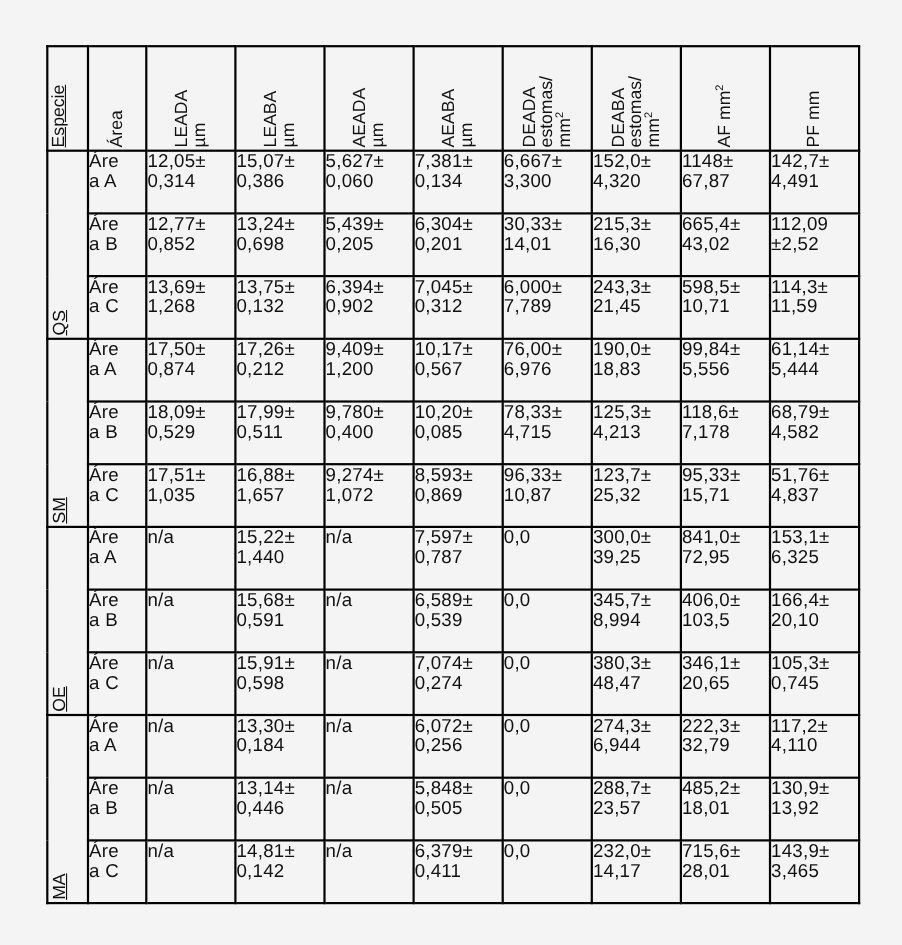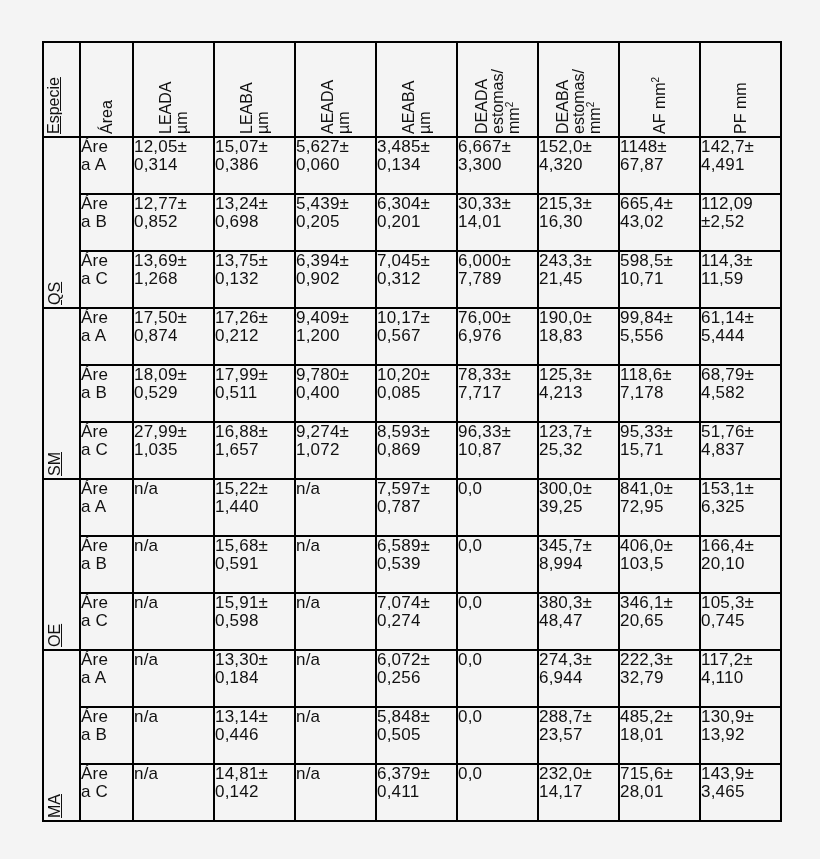"3,485±" span { text: 3,485 -> 7,381 }
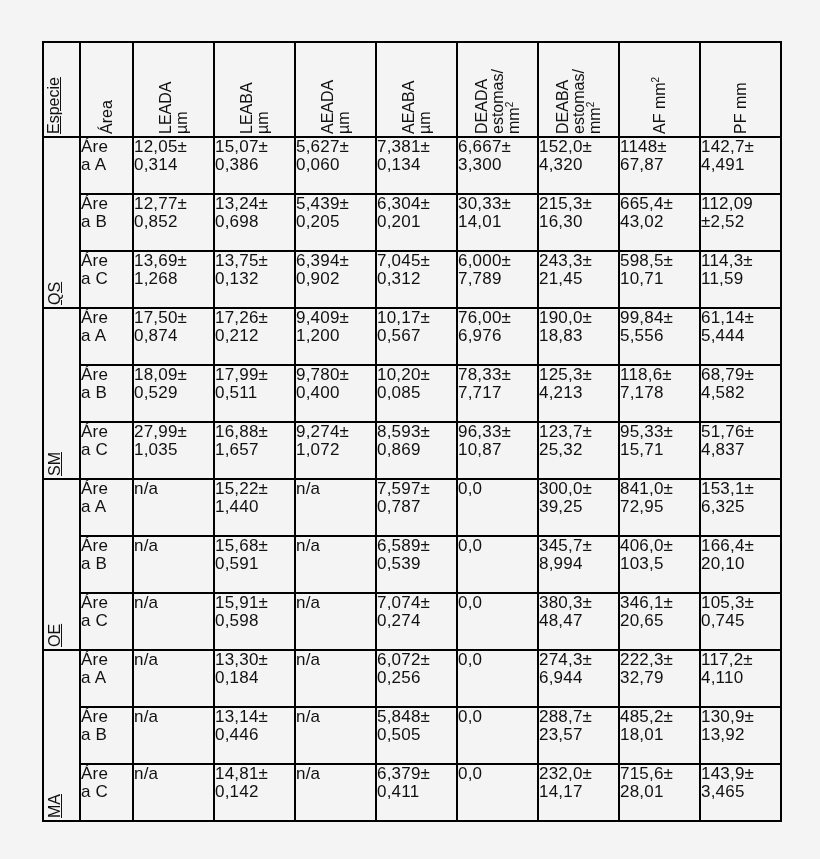"7,717" span { text: 7,717 -> 4,715 }
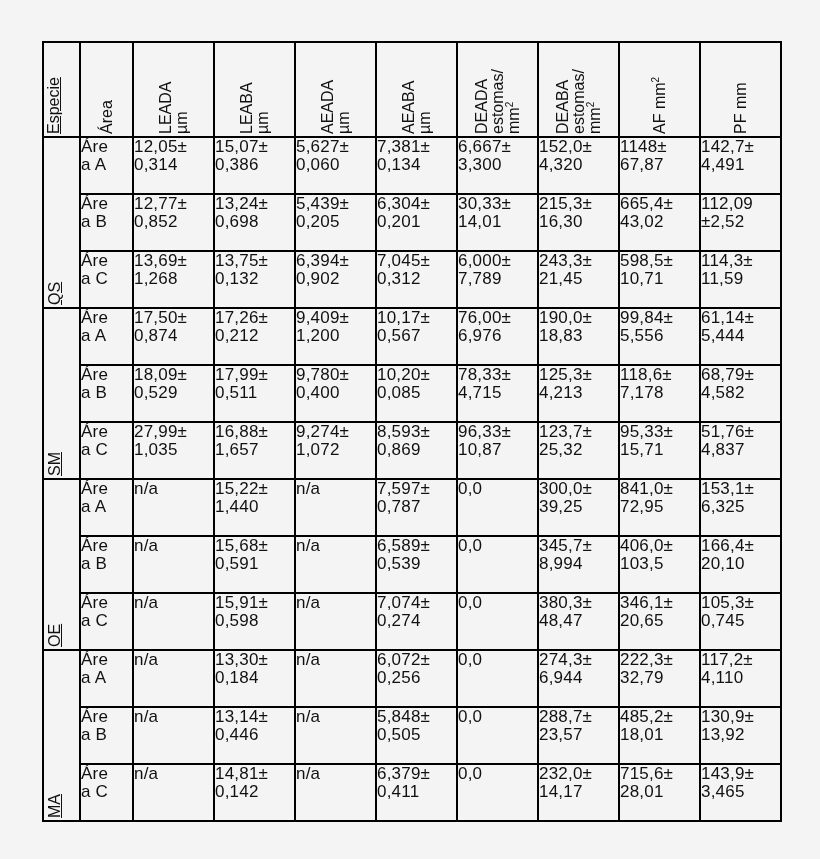"27,99±" span { text: 27,99 -> 17,51 }
